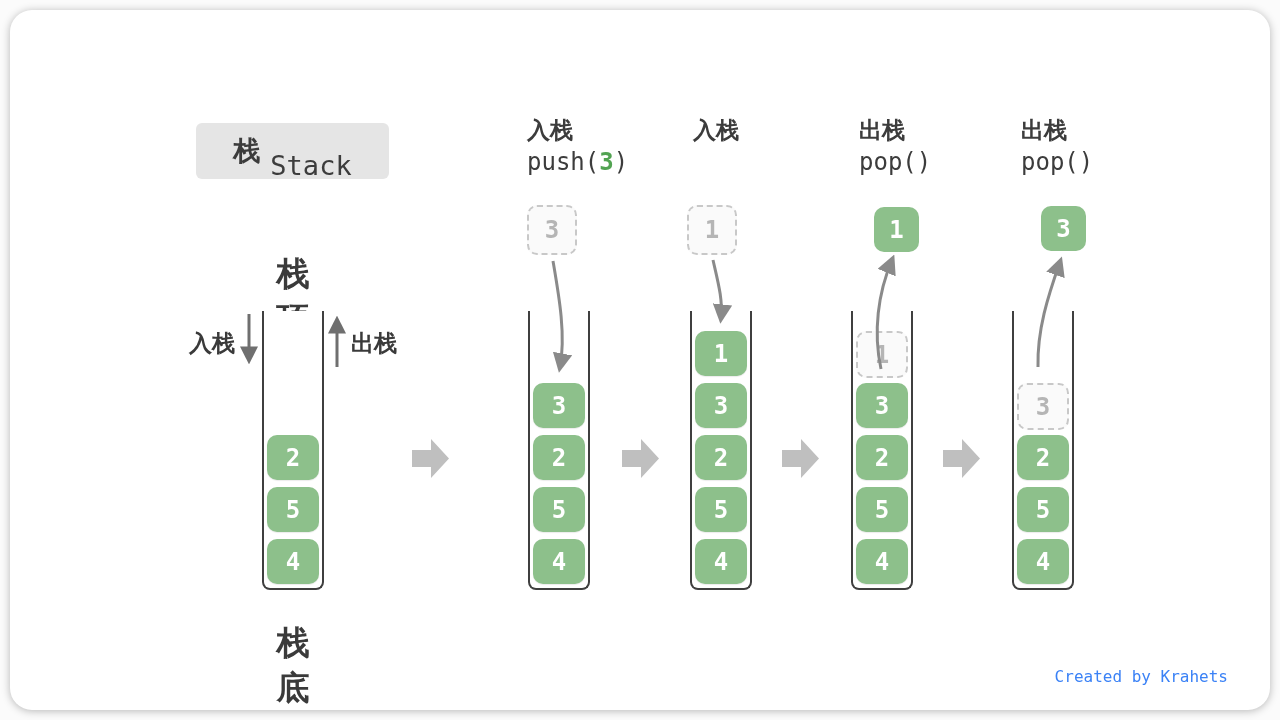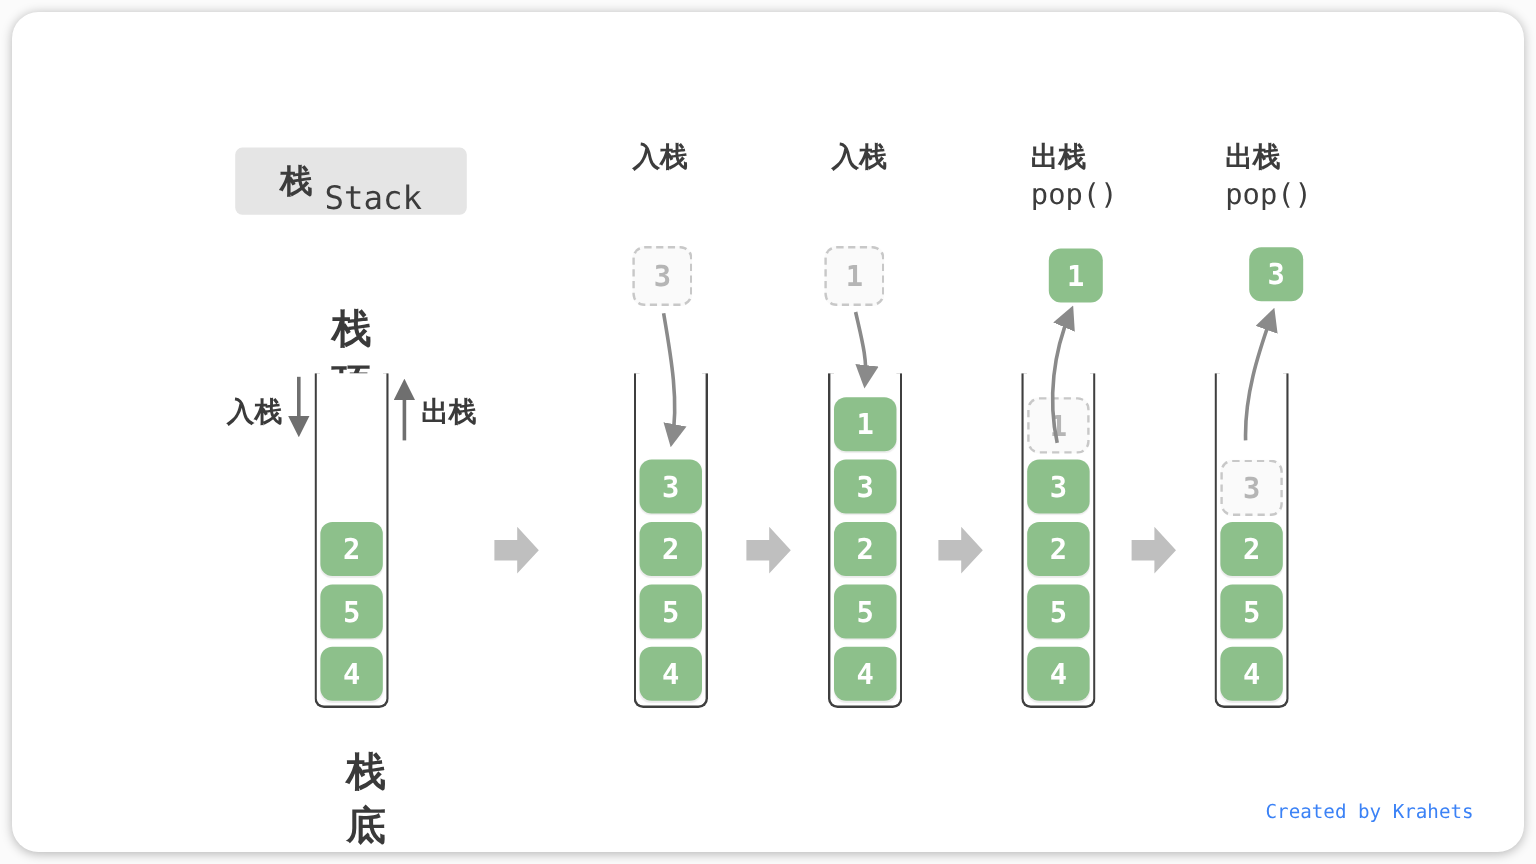"push(3)" div.op-code { html: none -> <div><span>push(</span><span>3</span><span>)</span></div> }
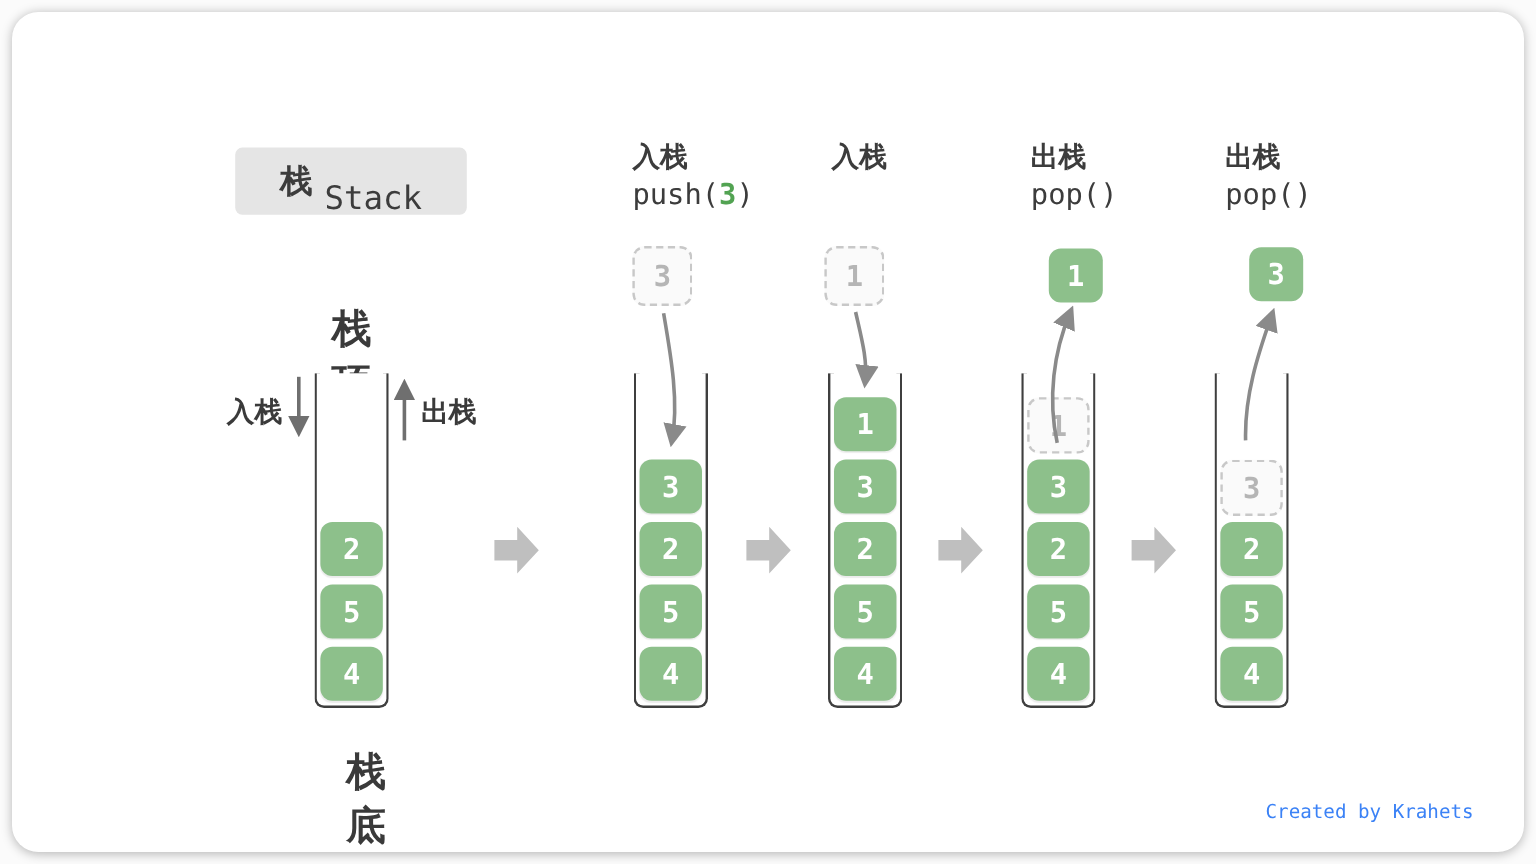"栈底" div.zh-label { margin-left: 12px -> none }
